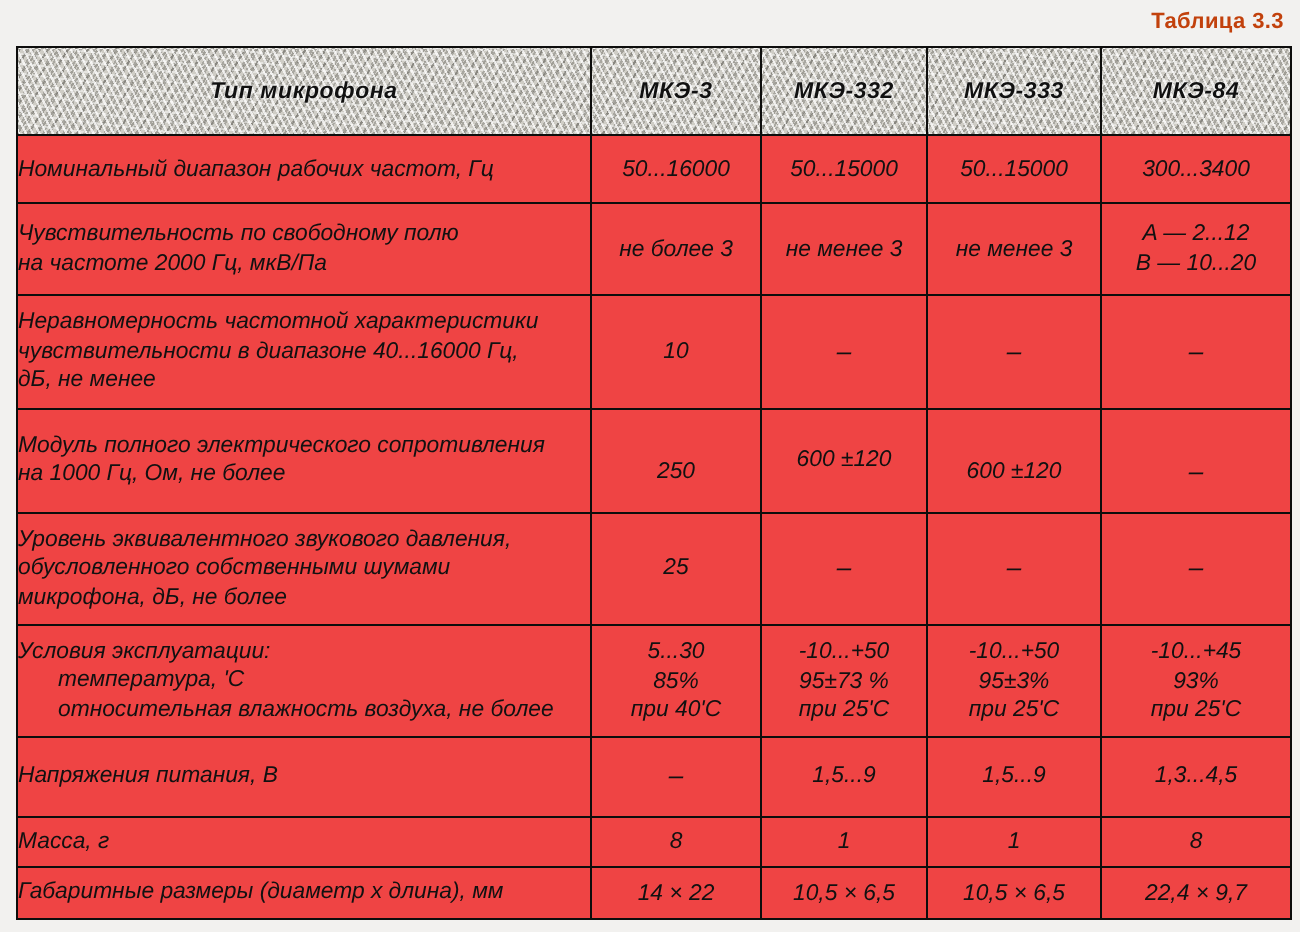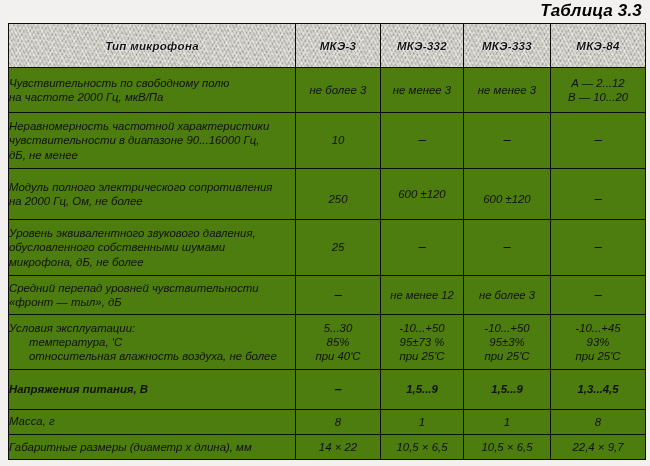"Таблица 3.3" .caption { color: #000000 -> #c2410c; font-size: 17px -> 11px; font-style: italic -> none }
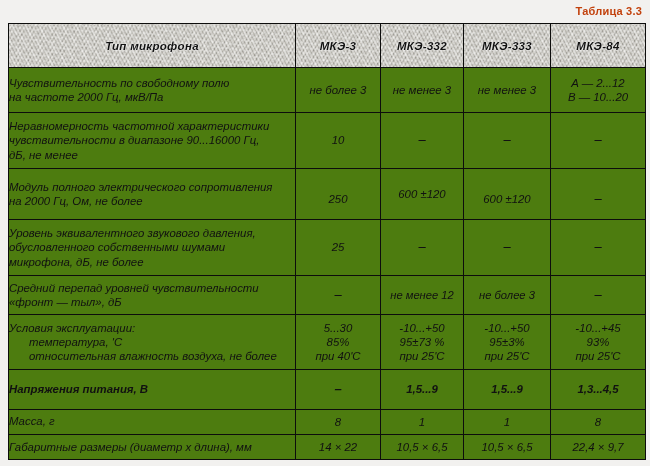"Тип микрофона" table.spec { background: #4d7c0f -> #ef4444 }
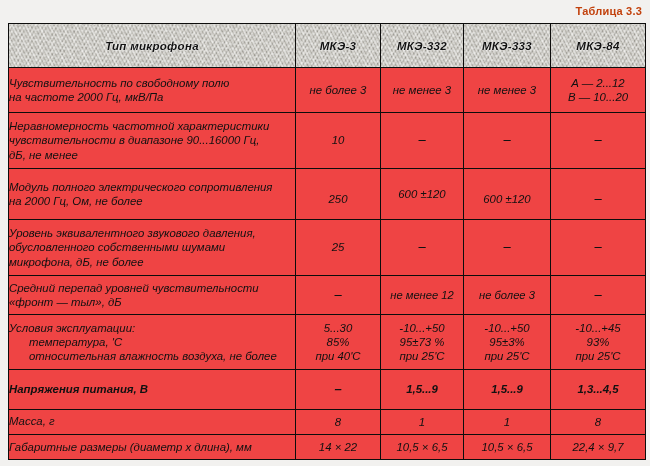"Номинальный диапазон рабочих частот, Гц" tr.r-freq { html: none -> <tr> <td> <span>Номинальный диапазон рабочих частот, Гц</span> </td> <td> <span>50...16000</span> </td> <td> <span>50...15000</span> </td> <td> <span>50...15000</span> </td> <td> <span>300...3400</span> </td> </tr> }
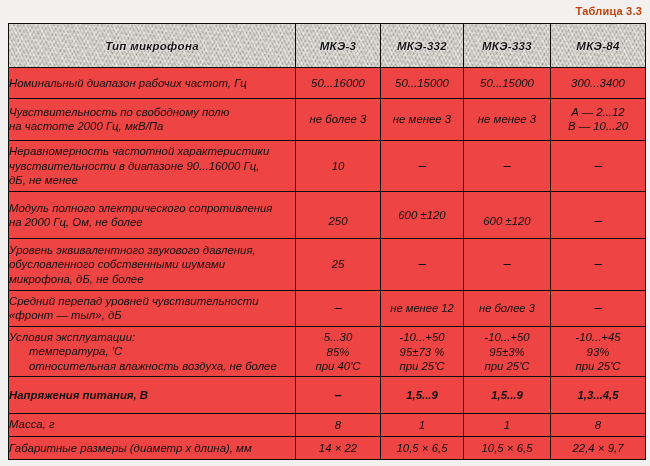"чувствительности в диапазоне 90...16000" span.ln { text: 90...16000 -> 40...16000 }
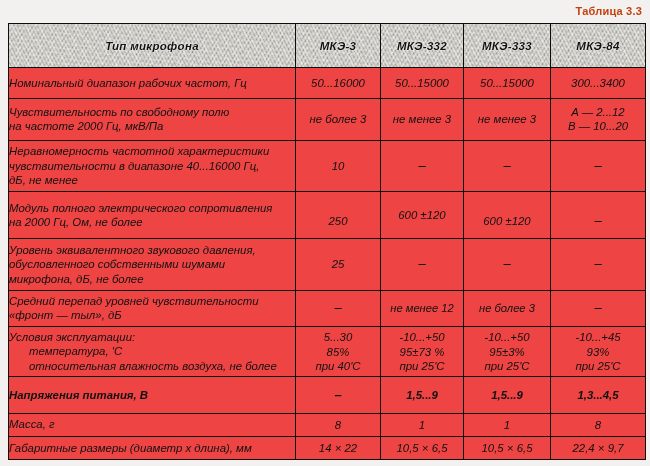"на 2000 Гц, Ом, не" span.ln { text: 2000 -> 1000 }
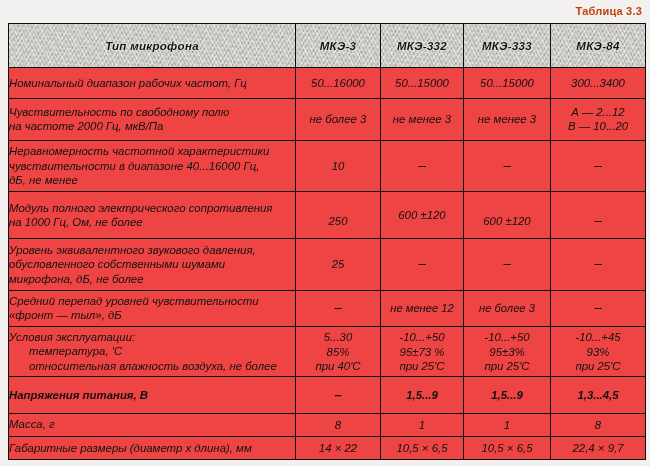"Средний перепад уровней чувствительности" tr.r-front { html: <tr> <td> <span>Средний перепад уровней чувствительности</span> <span>«фронт — тыл», дБ</span> </td> <td> <span>–</span> </td> <td> <span>не менее 12</span> </td> <td> <span>не более 3</span> </td> <td> <span>–</span> </td> </tr> -> none }
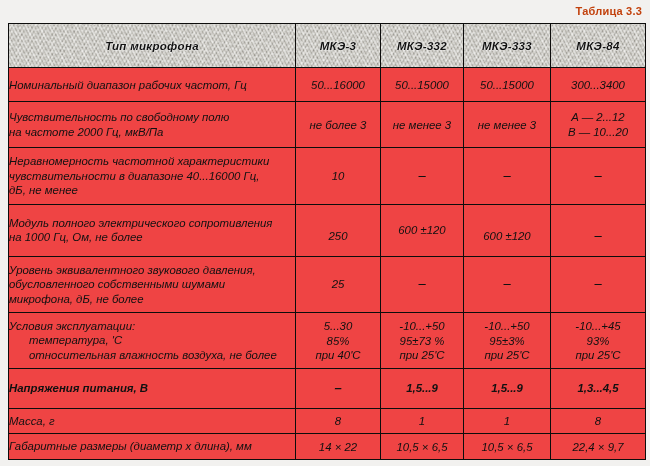"Напряжения питания, В" tr.r-volt td { font-weight: bold -> none }
